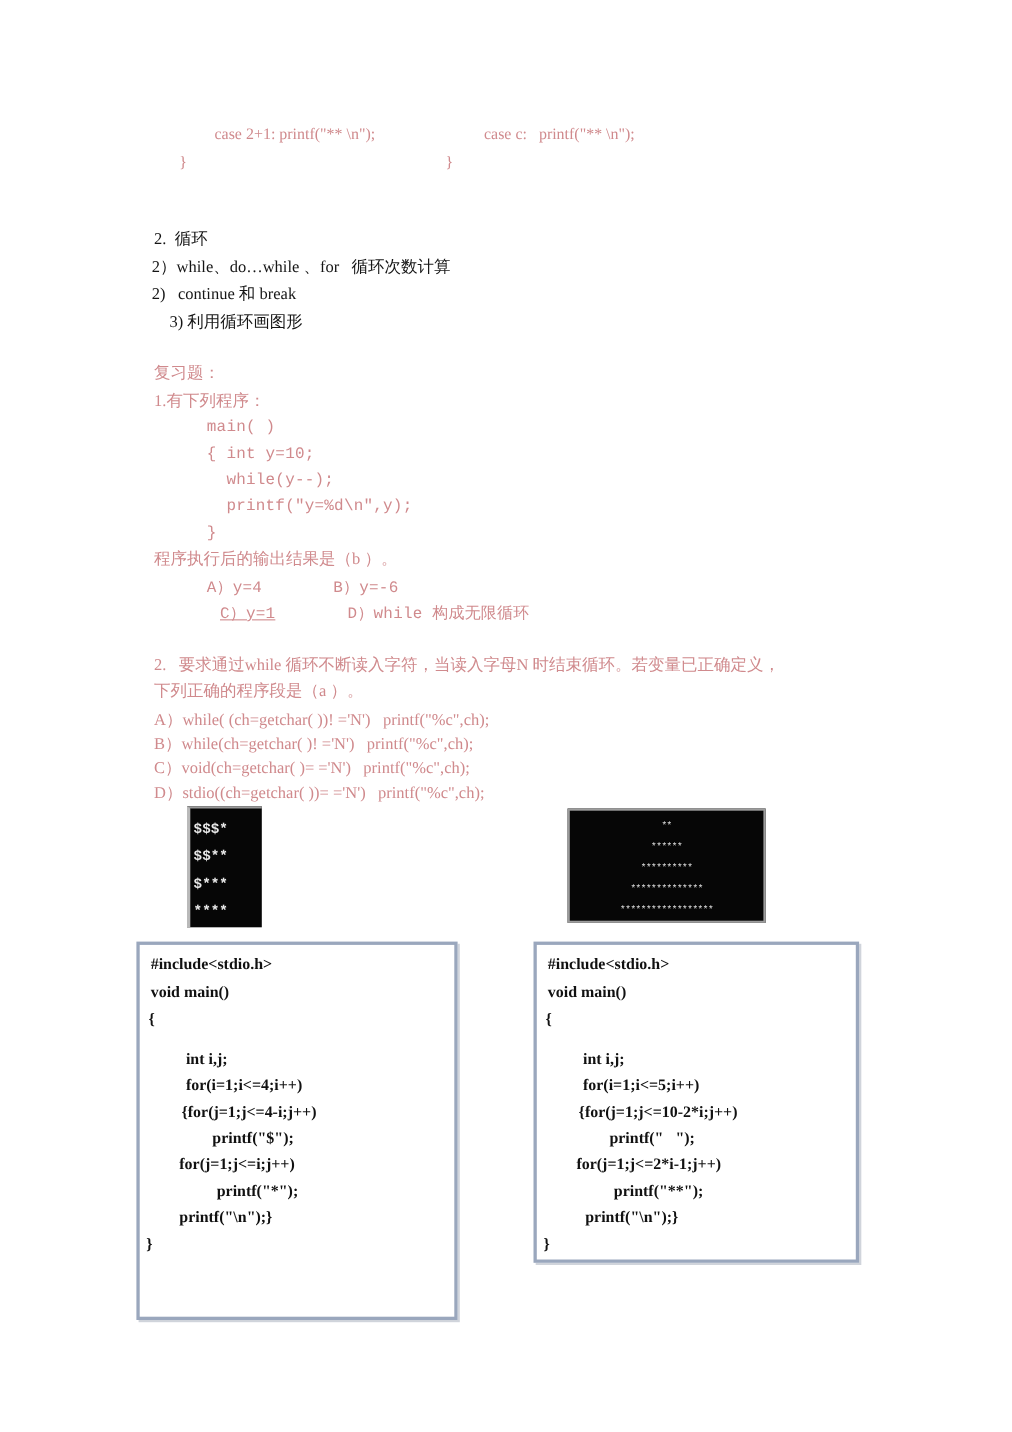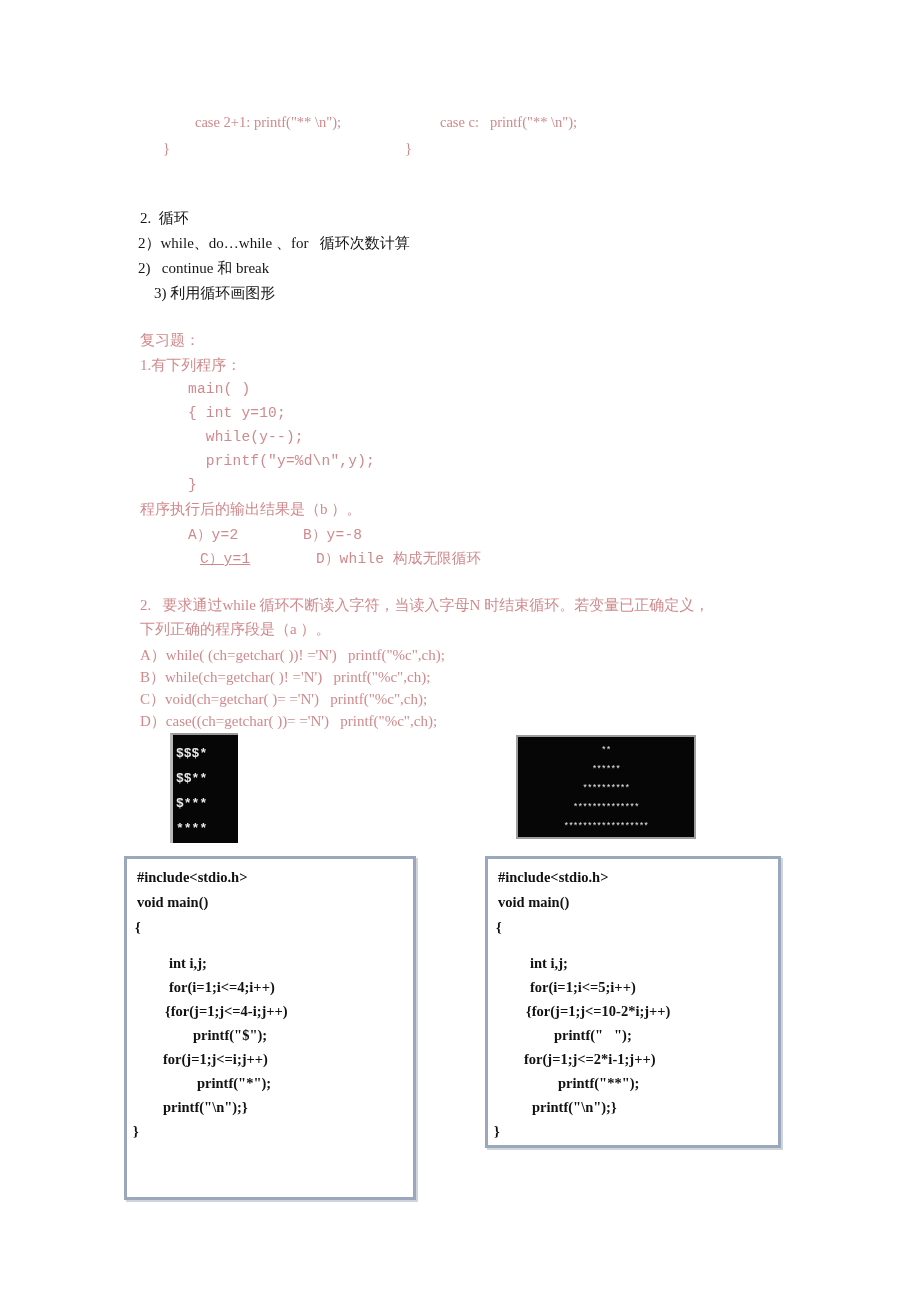"A）y=2" div.ln { text: 2 -> 4 }
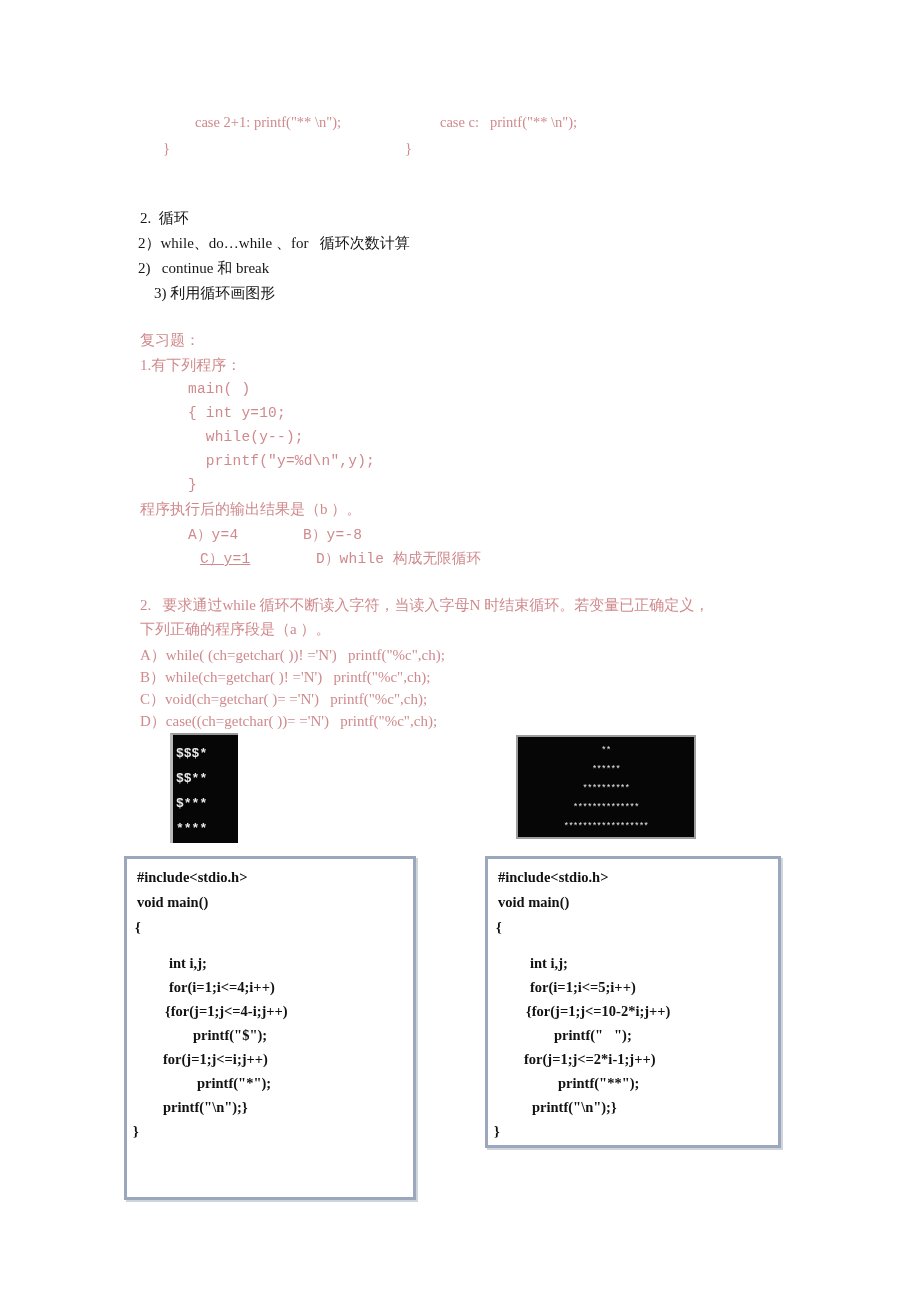"B）y=-8" div.ln { text: -8 -> -6 }
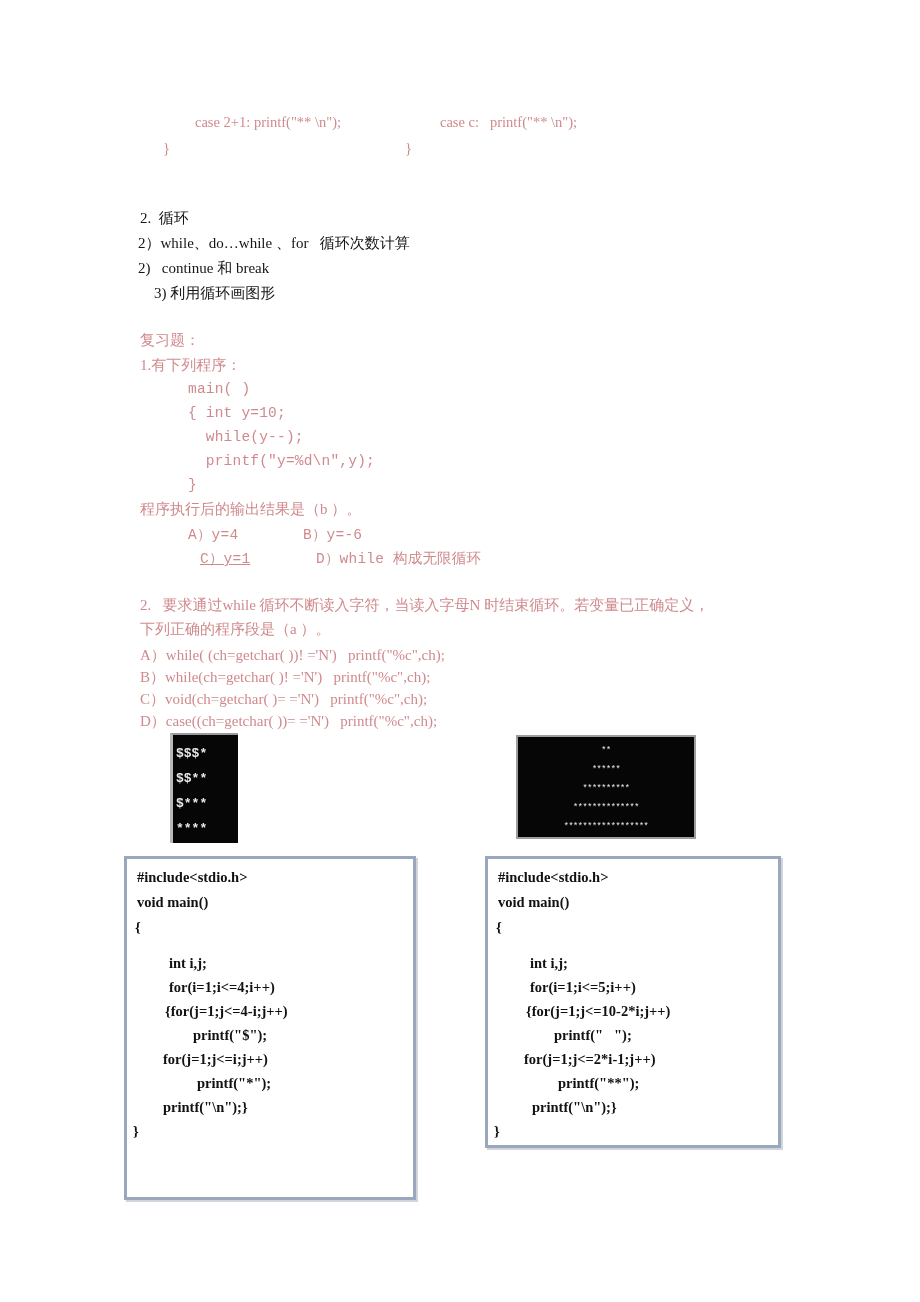"D）case((ch=getchar( ))= ='N')" div.ln { text: case -> stdio }
